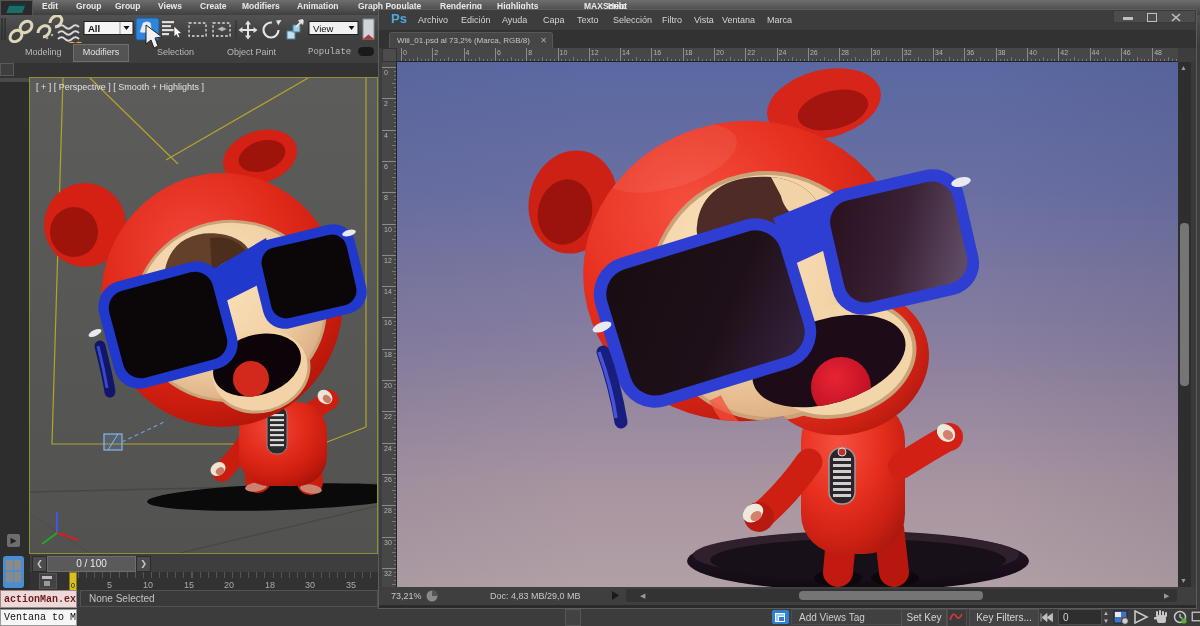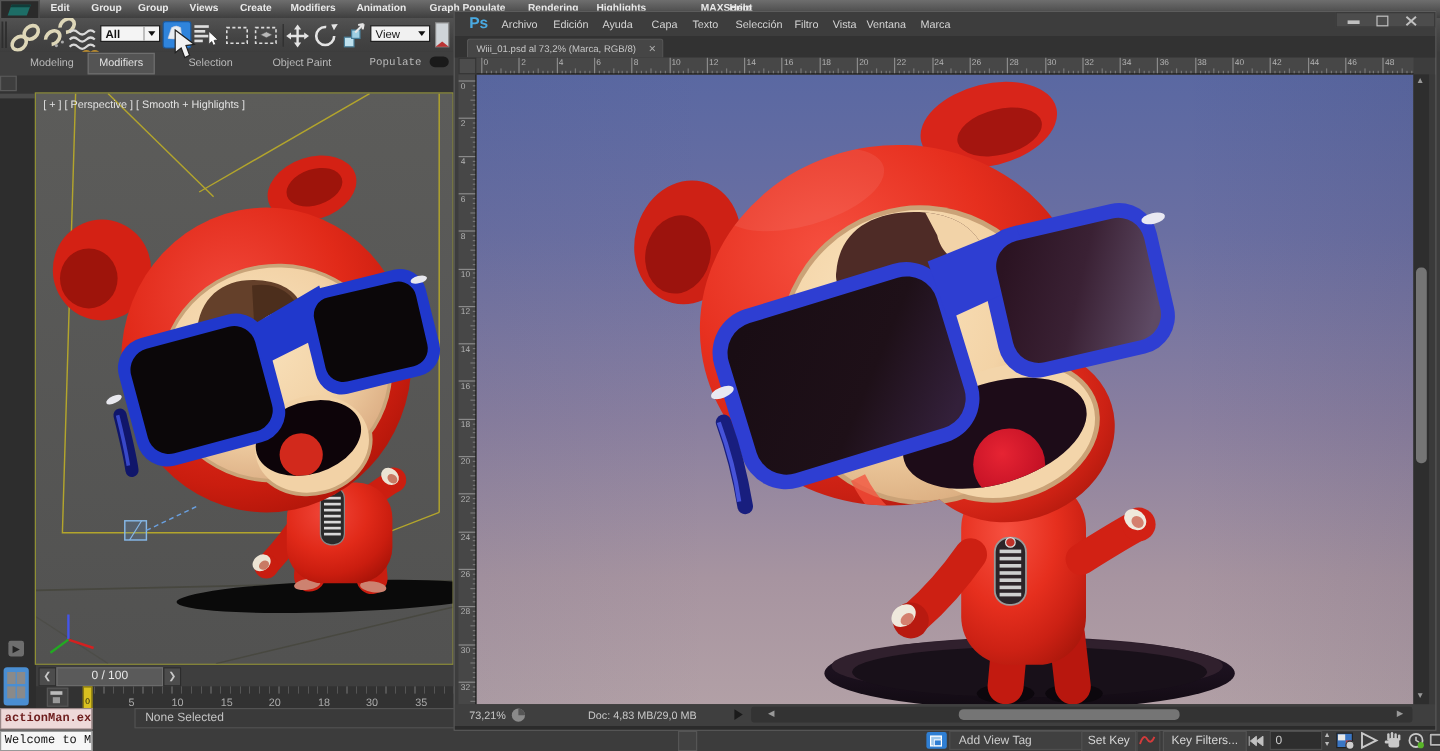"None Selected" div.abs { margin-left: 32px -> none }
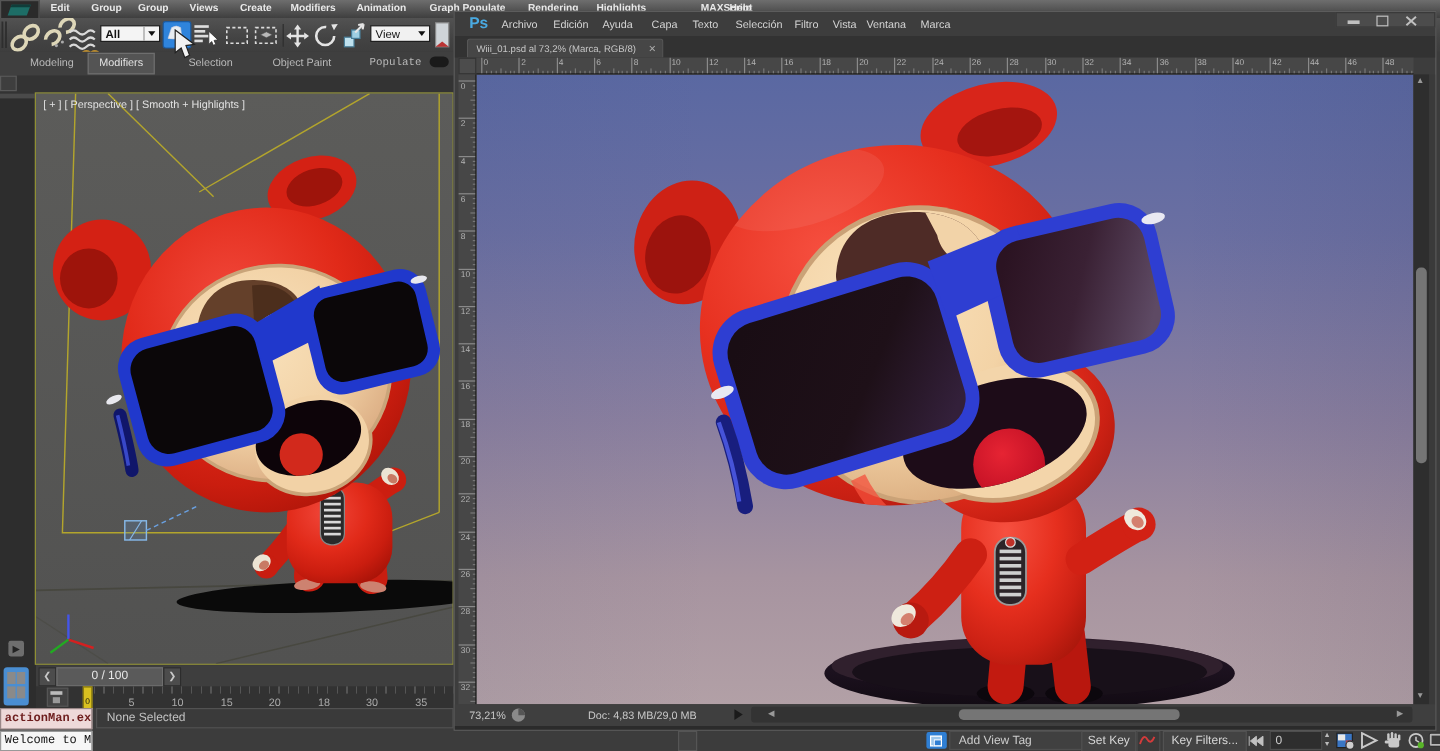"Welcome to M" div.abs { text: Welcome -> Ventana }
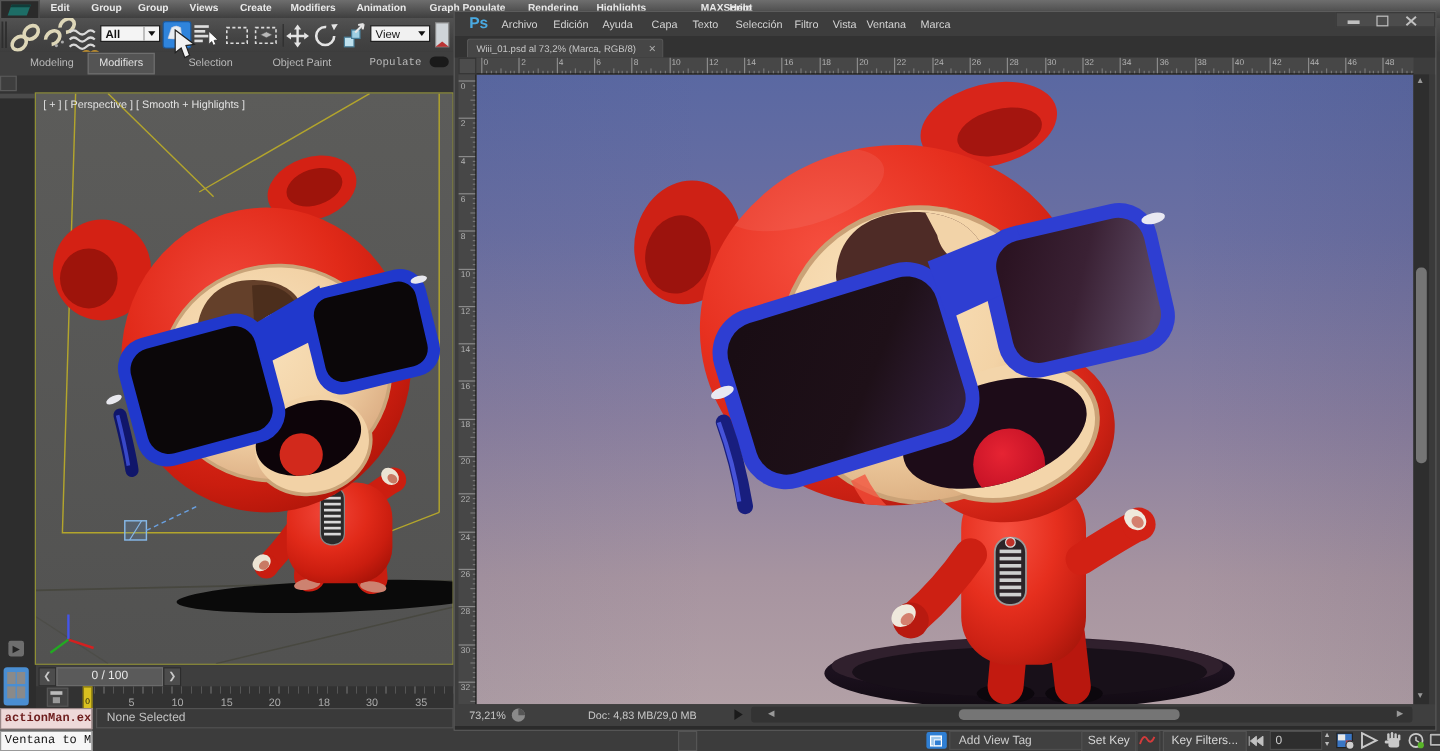"Add View Tag" div.abs { text: View -> Views }
